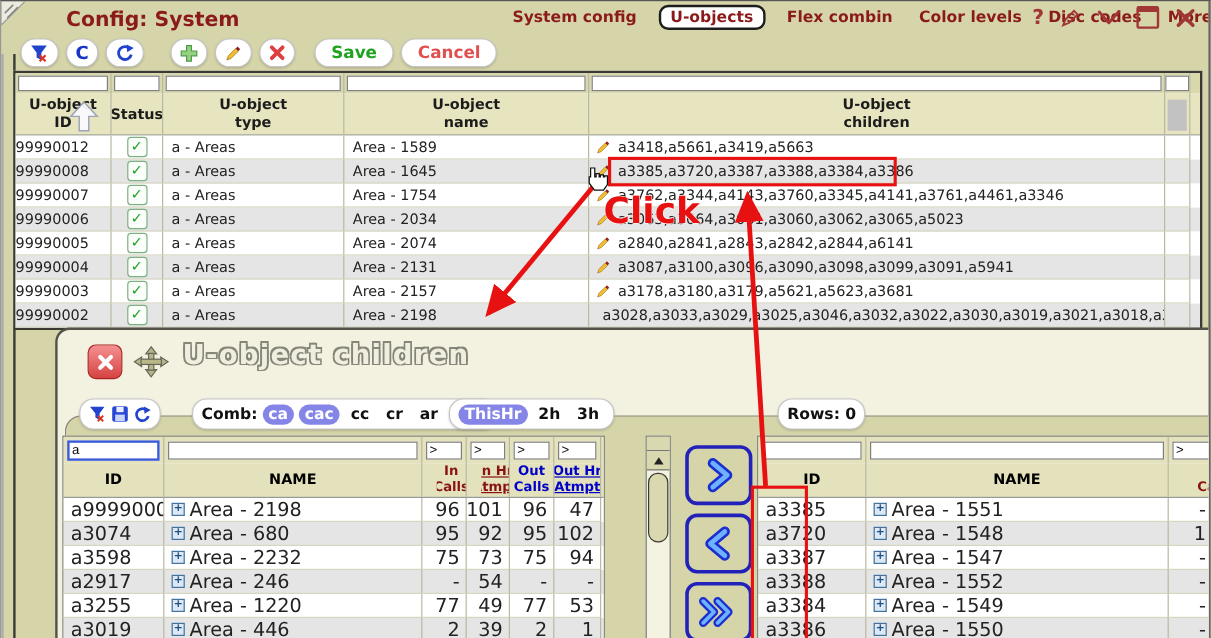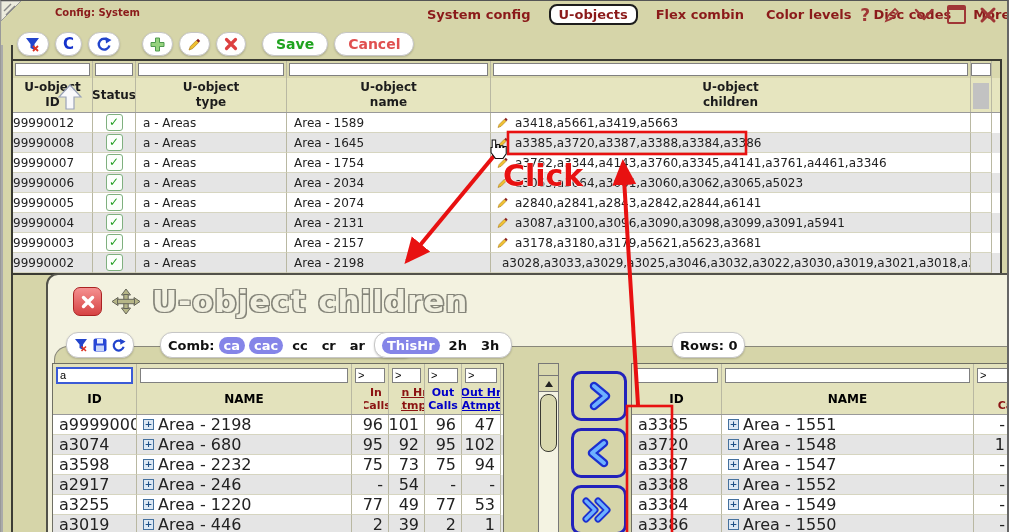"Config: System" .app-title { font-size: 10px -> 17px }
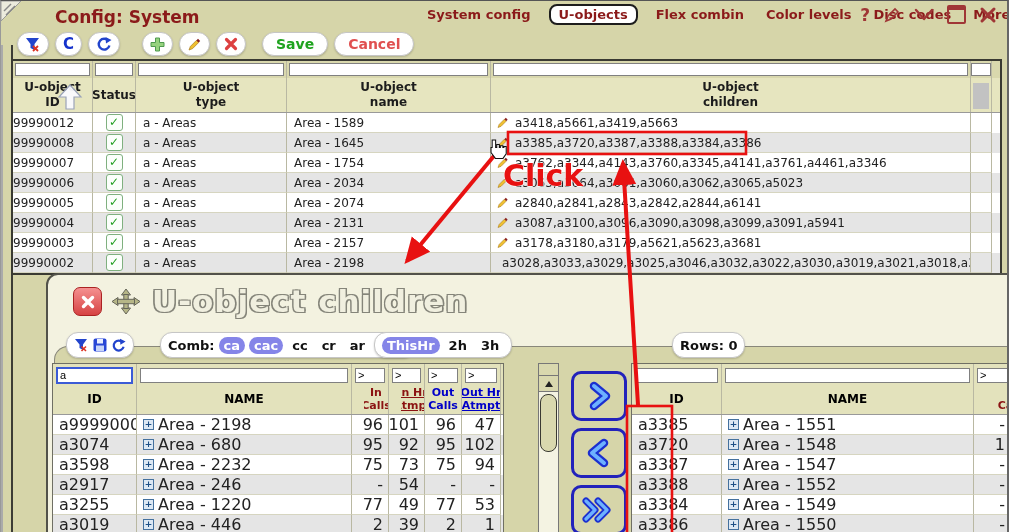"U-object children" .popup-title { font-size: 31px -> 23px }
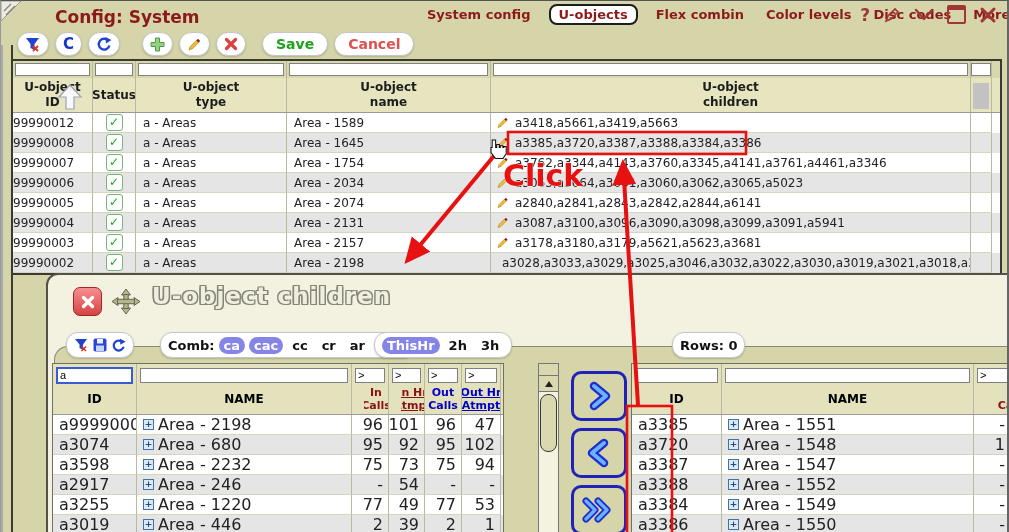"Rows: 0" .ptool.rowsp { left: 624px -> 600px }
